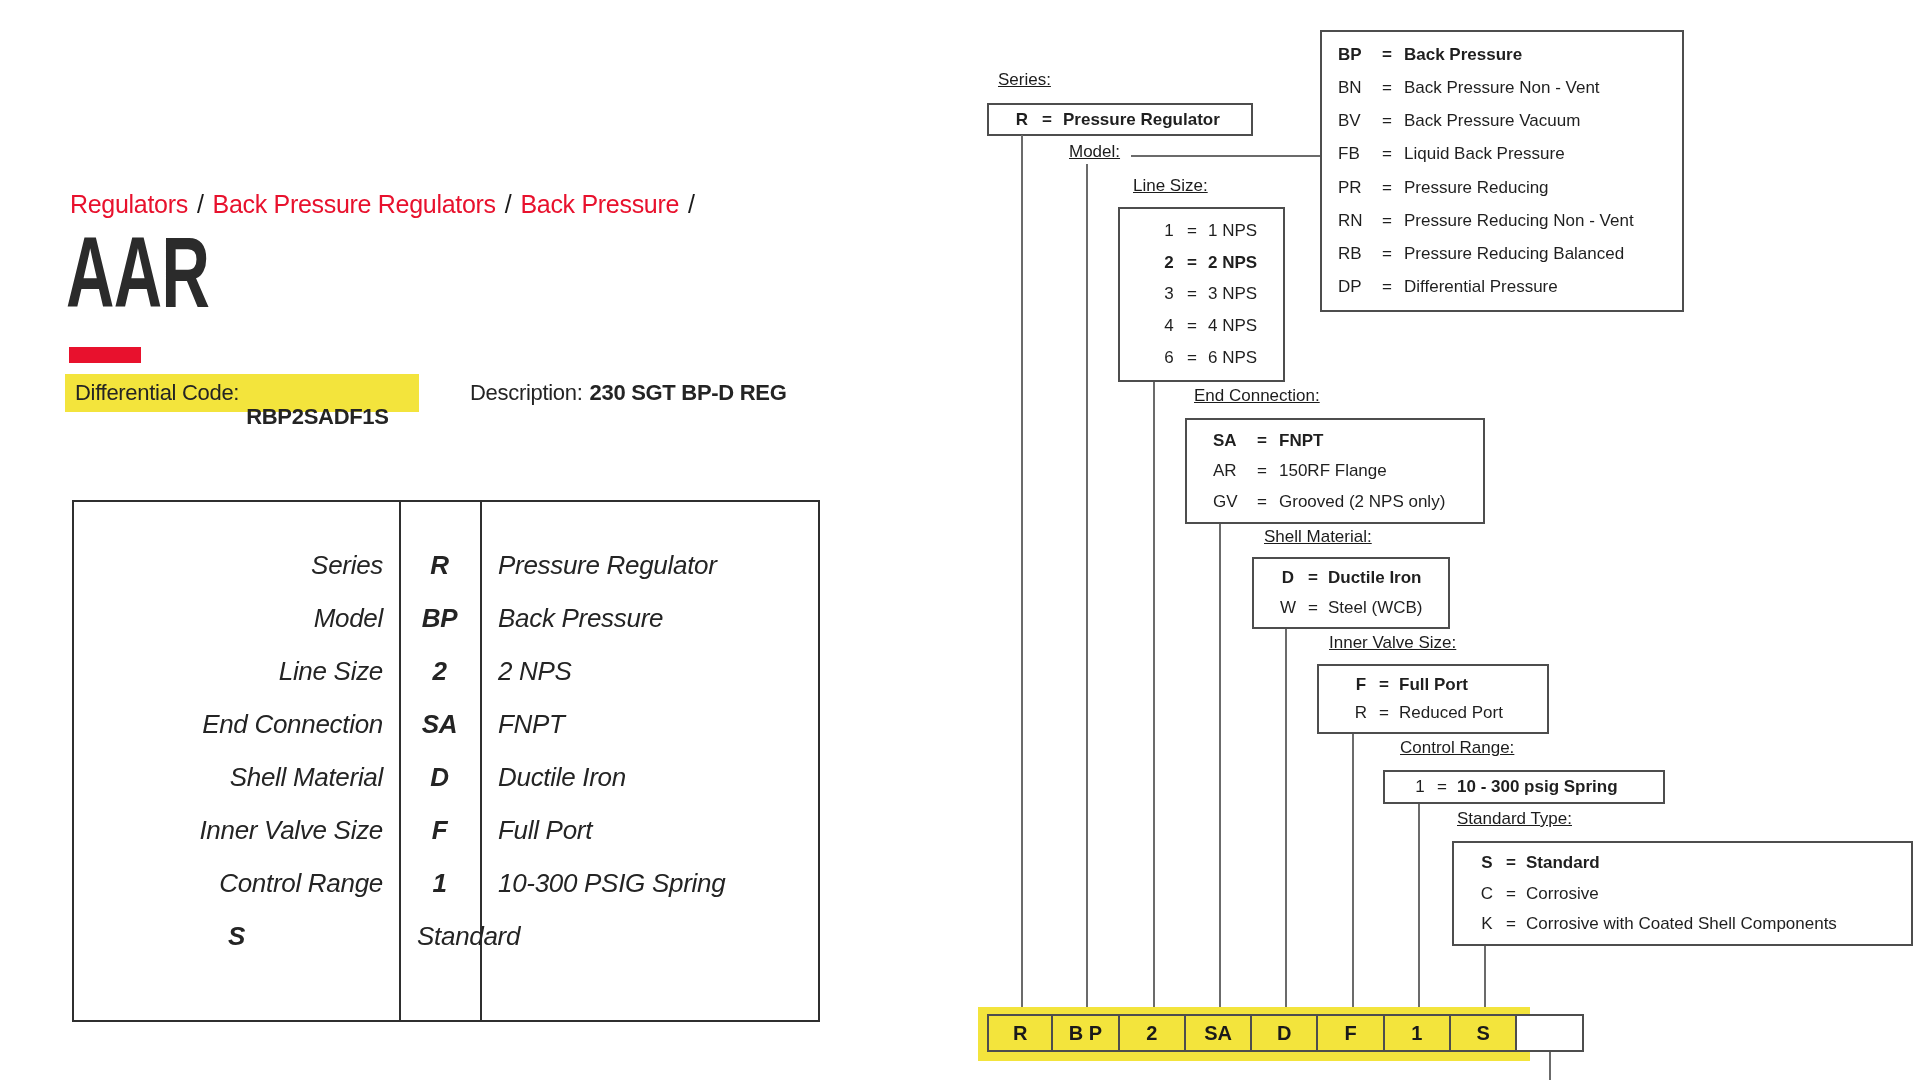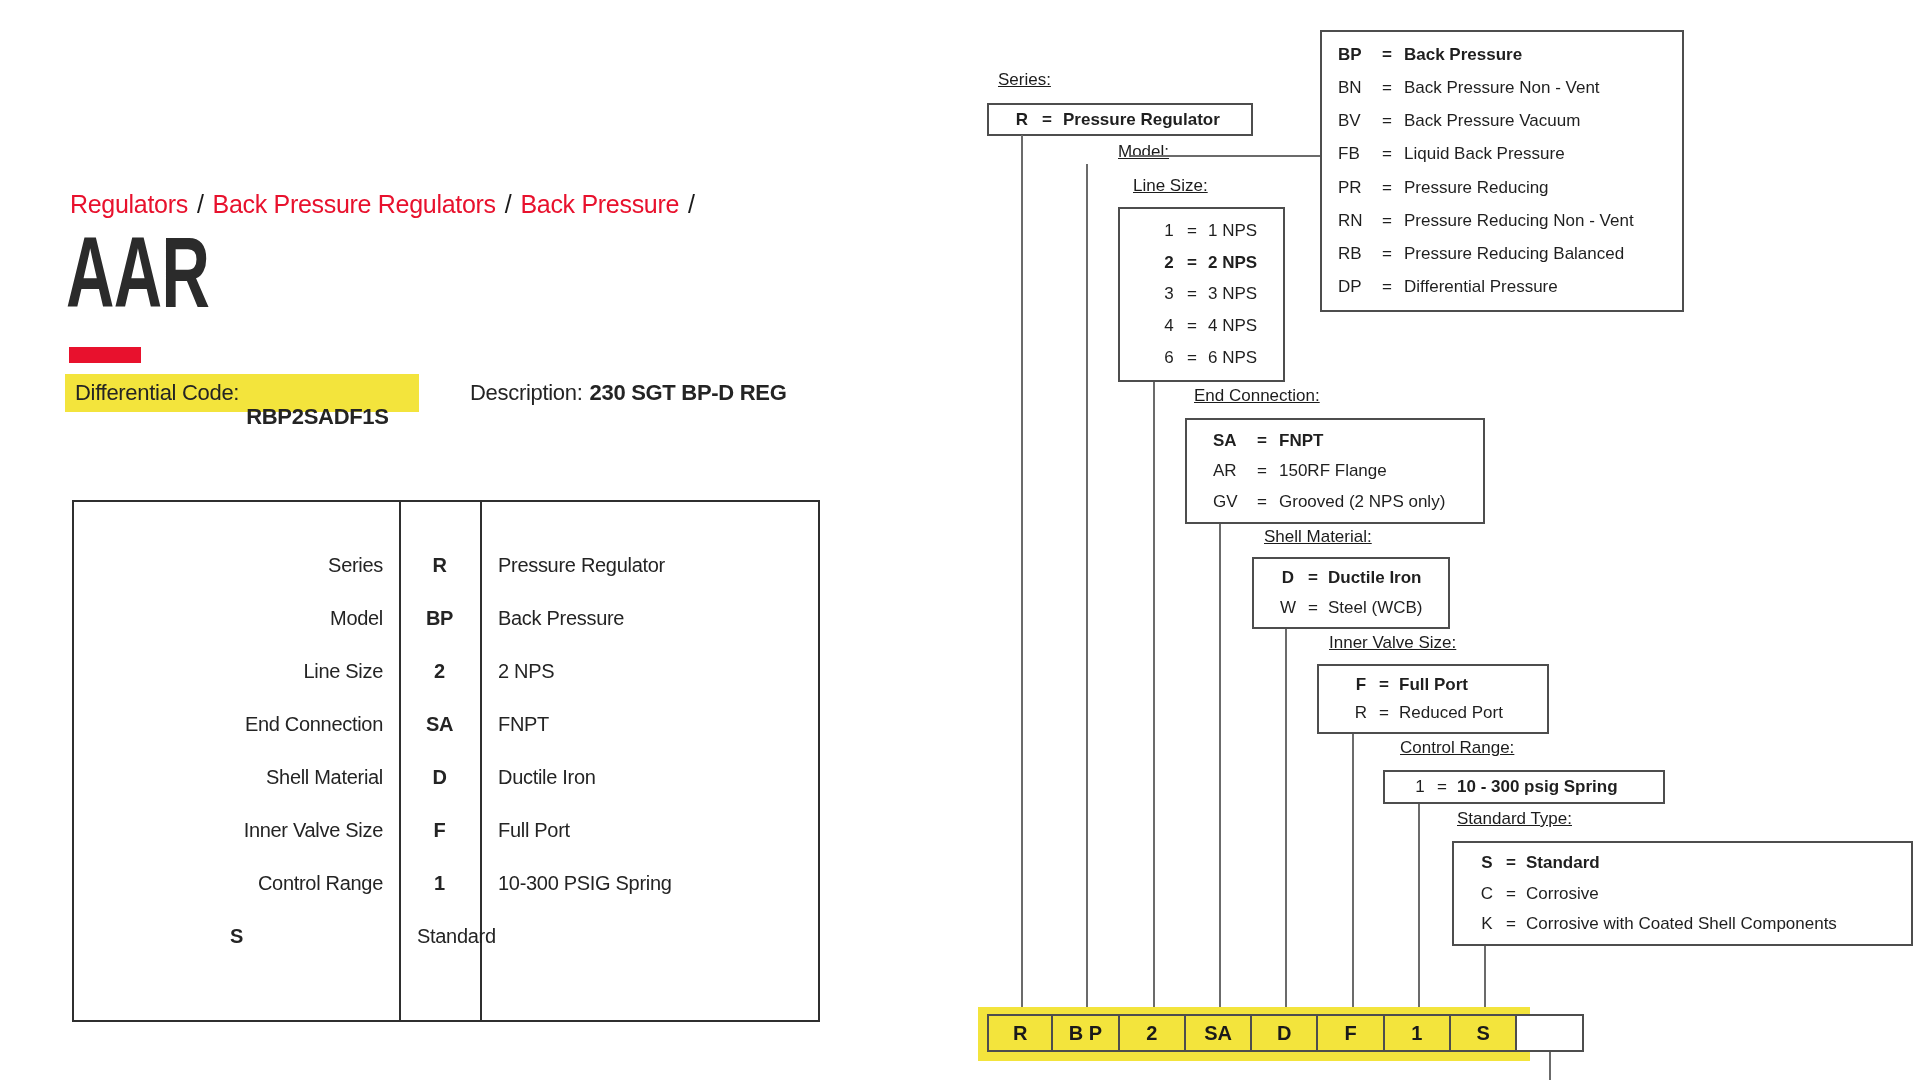"Model:" div.dlabel { left: 1118px -> 1069px }
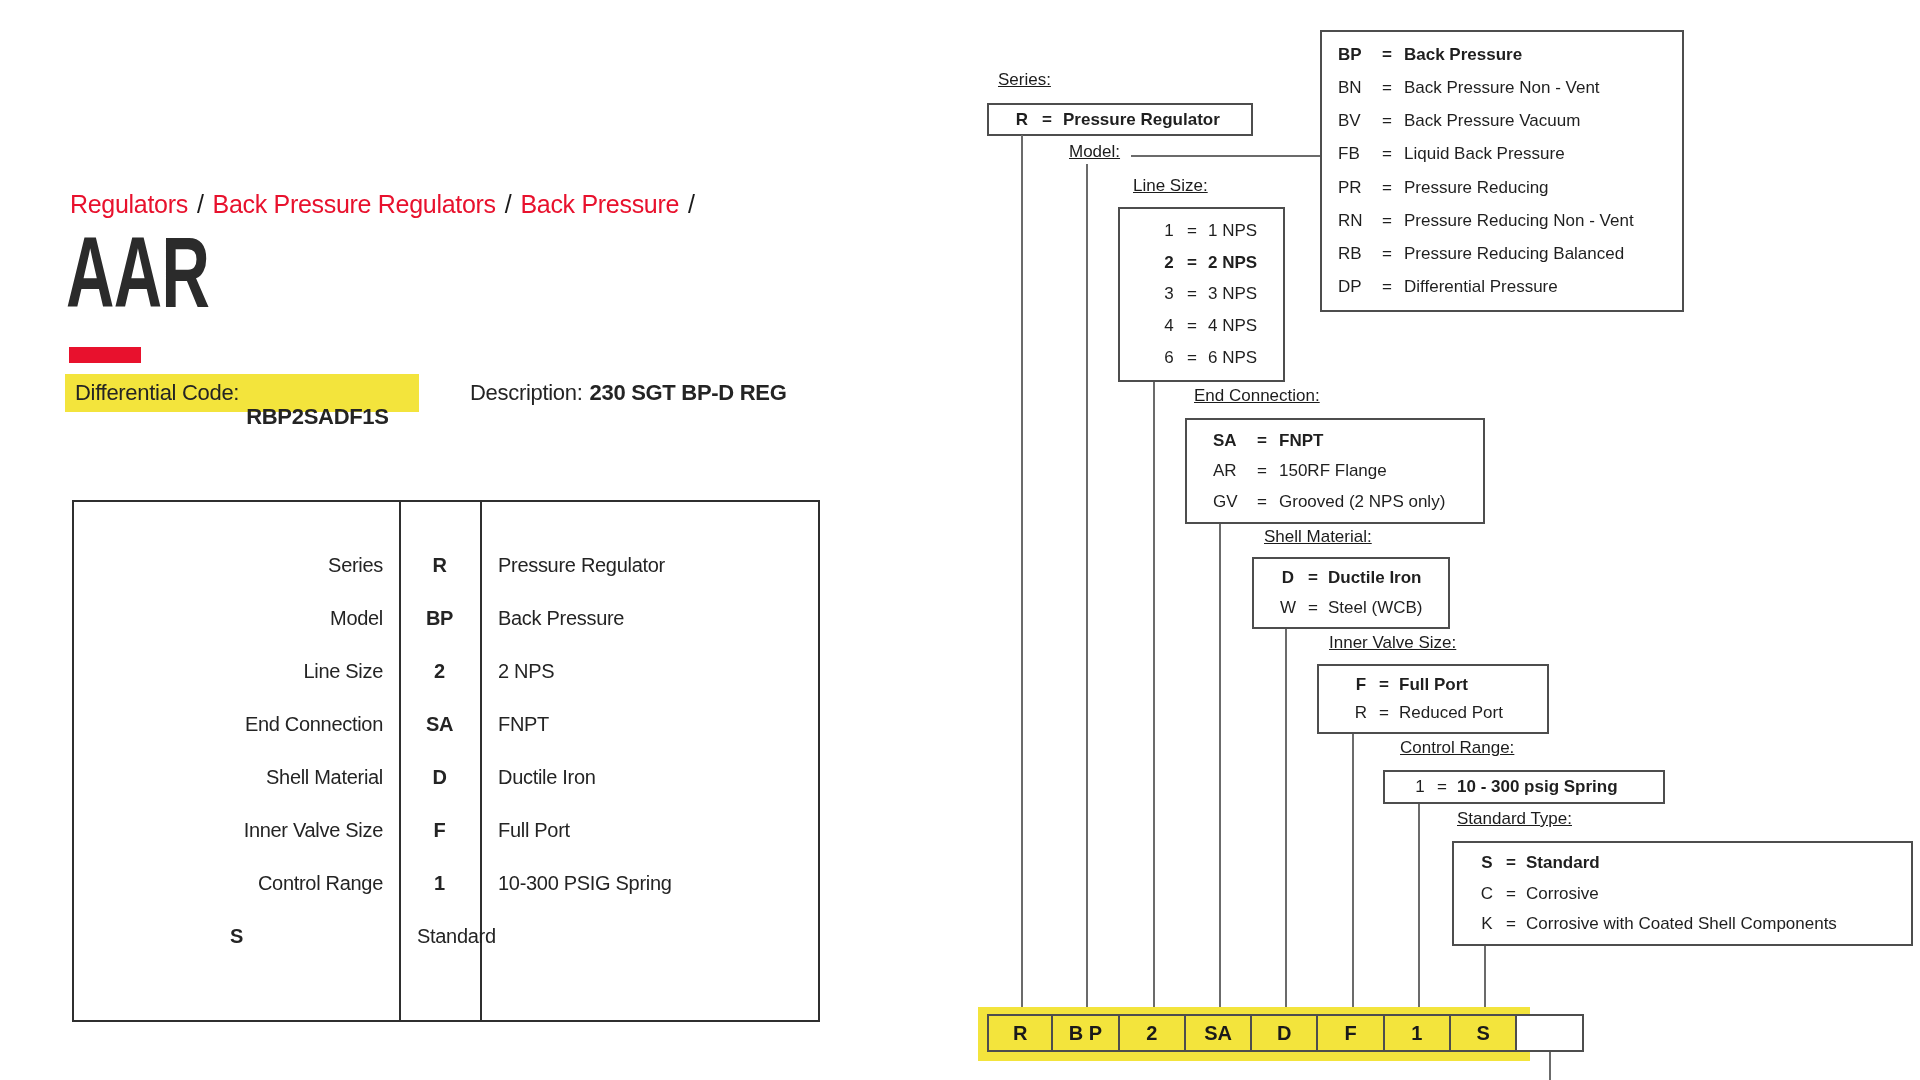"Series" .srow { font-size: 20px -> 26px; font-style: none -> italic }
